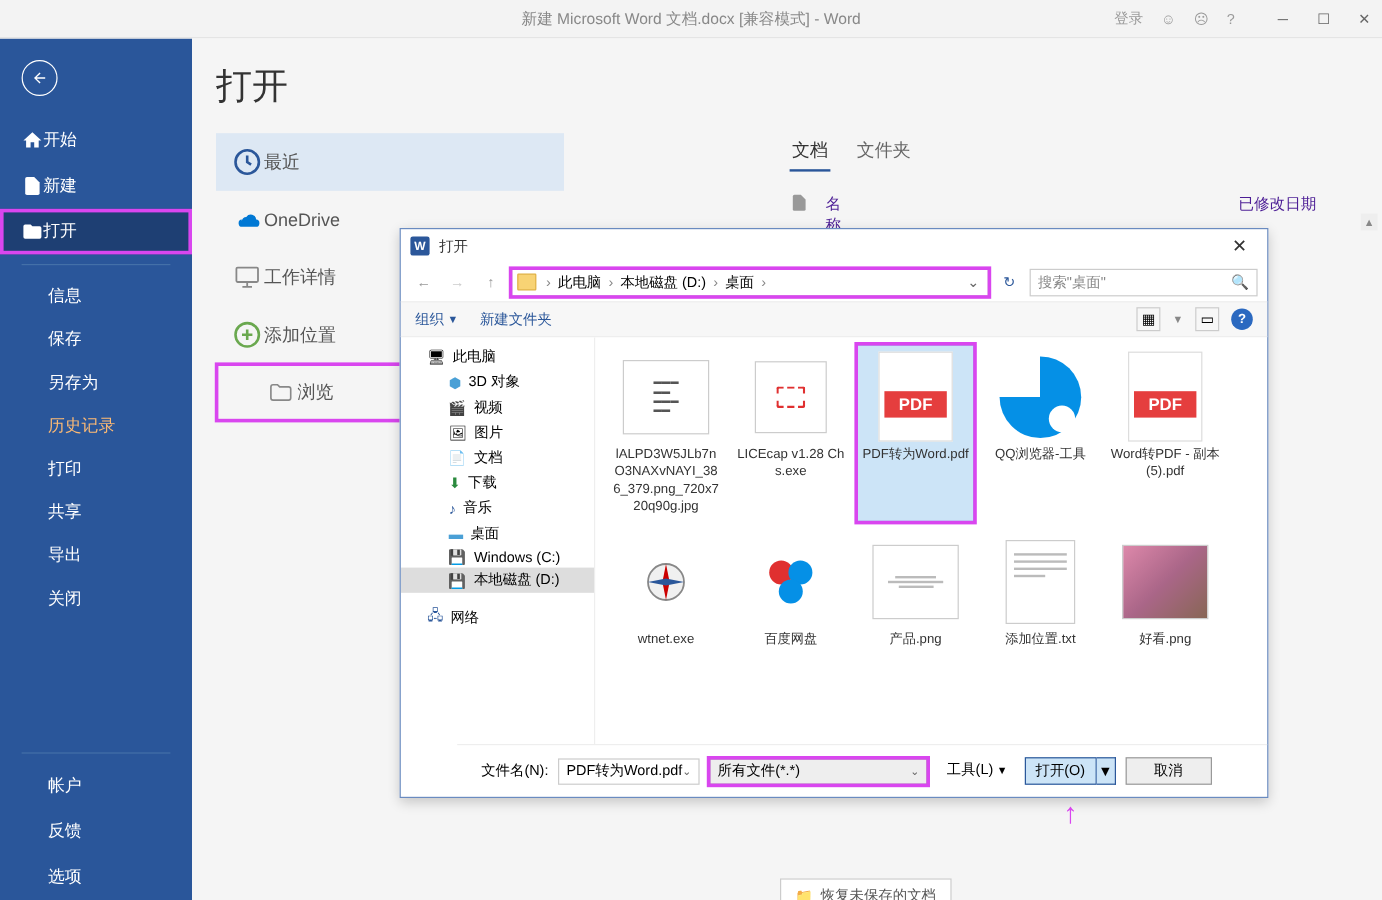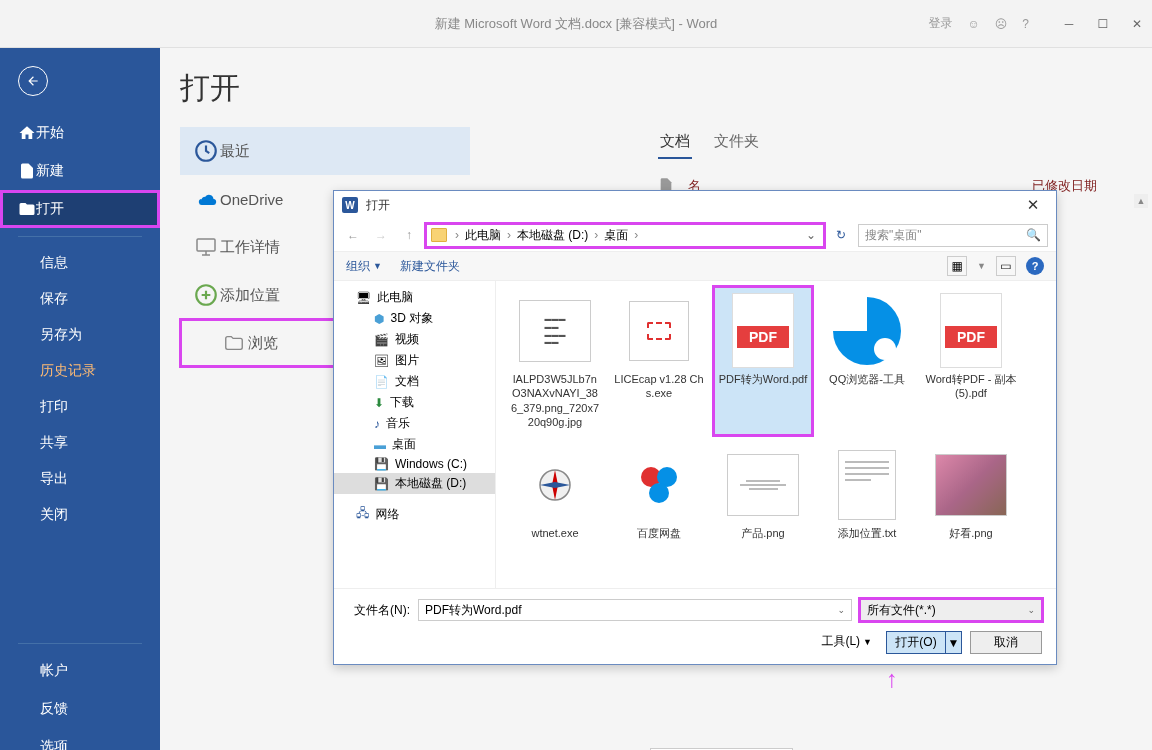"新建 Microsoft Word 文档.docx [兼容模式]" .titlebar { height: 48px -> 32px }
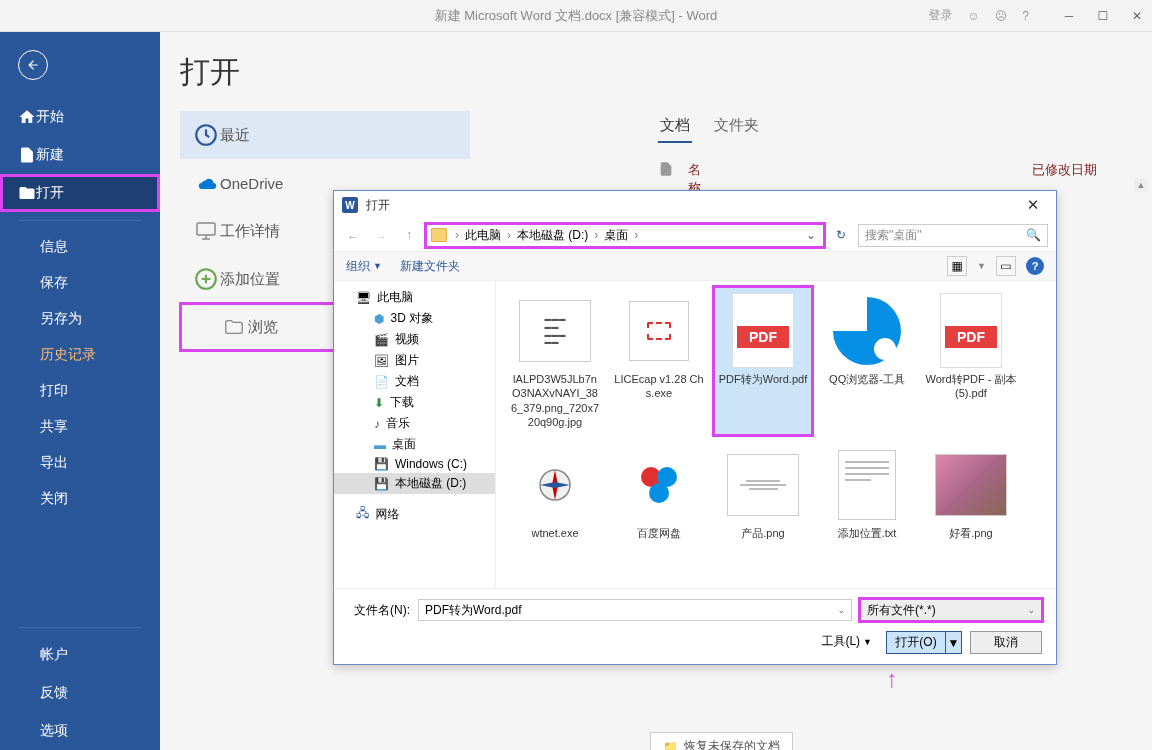"名称" .doc-header { color: #7f1d1d -> #4c1d95 }
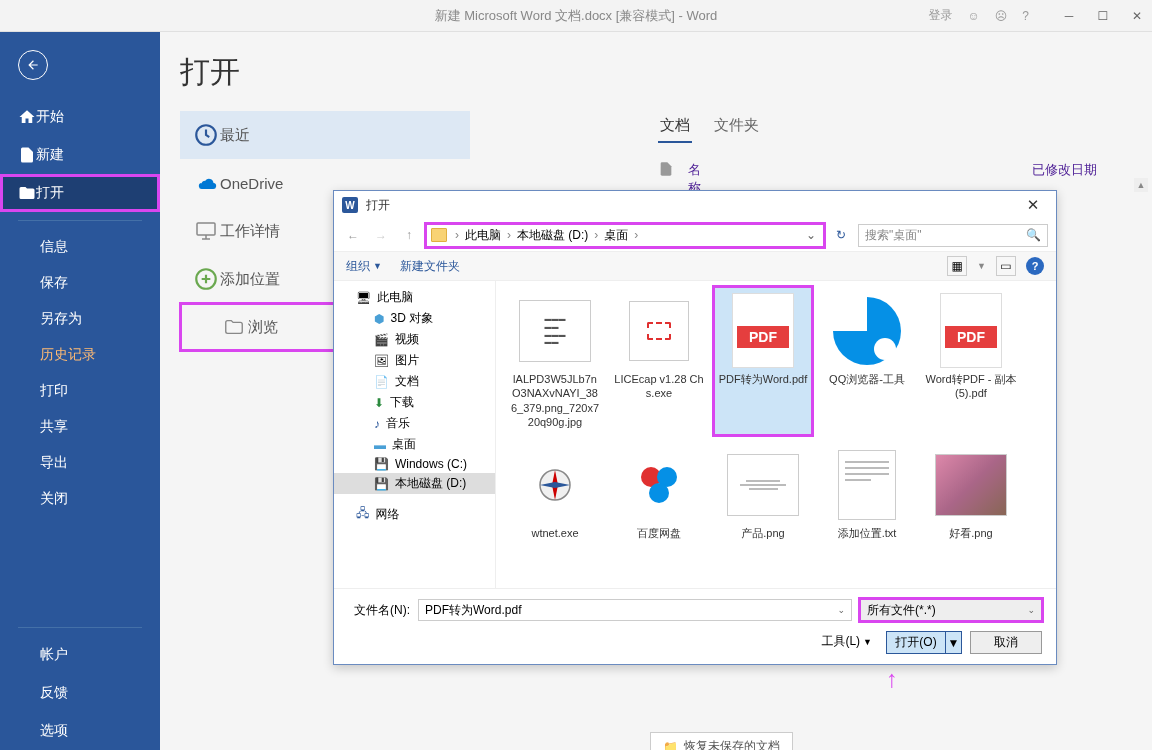"文件名(N):" .dlg-footer { flex-direction: column -> none; margin-left: none -> 47px }
